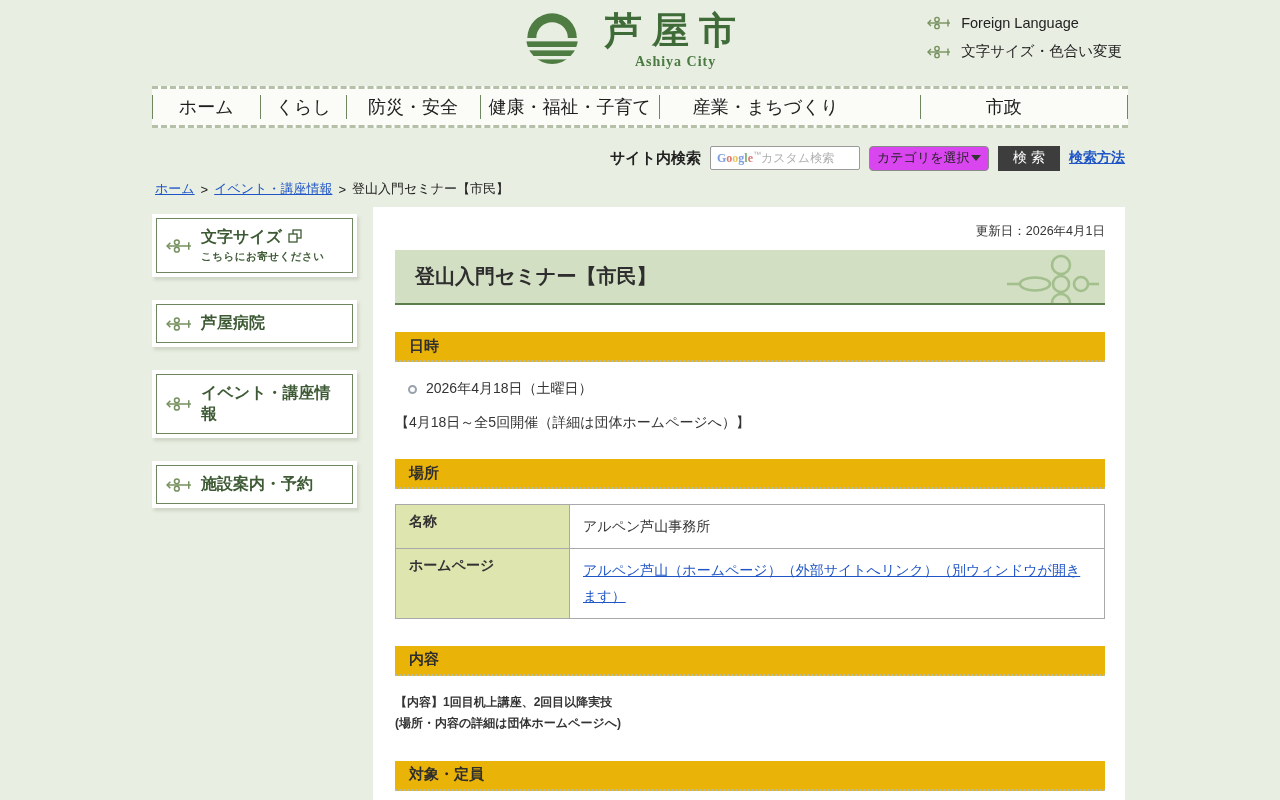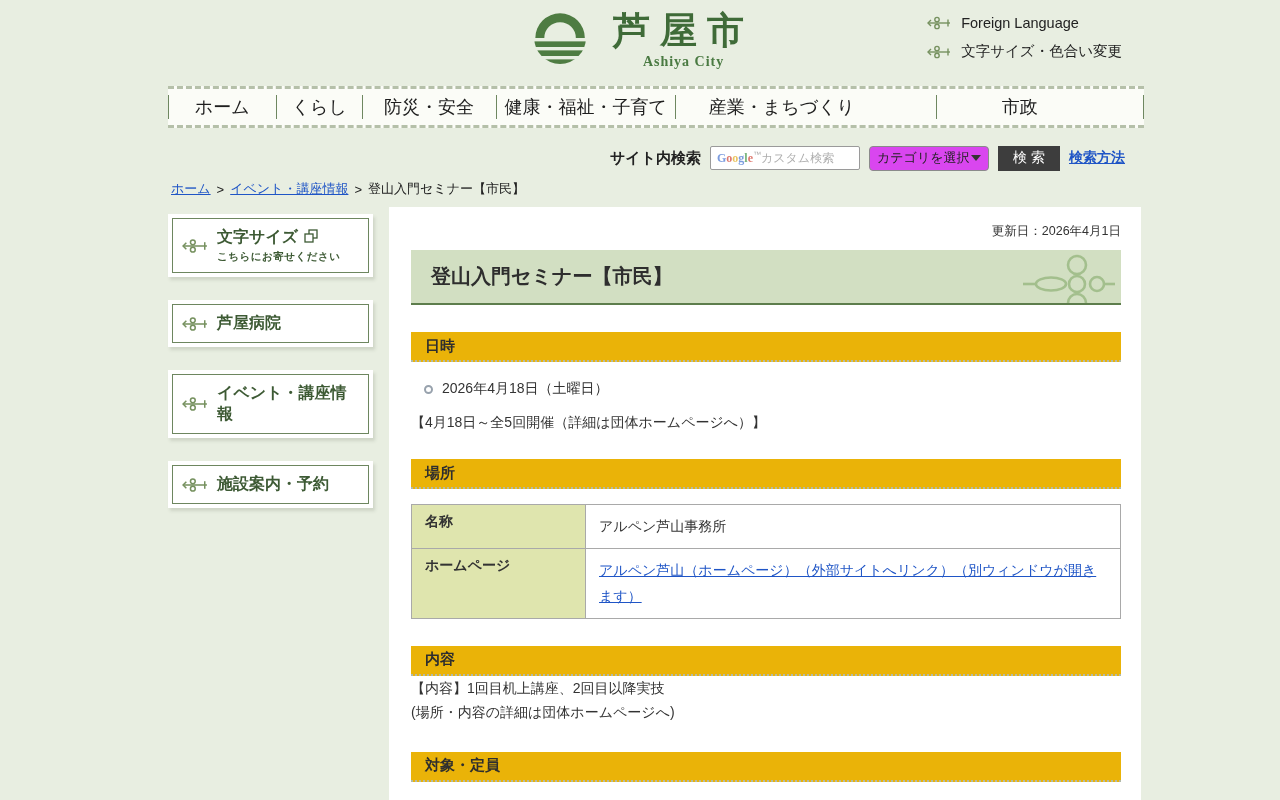"芦屋市" .page { padding-left: 16px -> none }
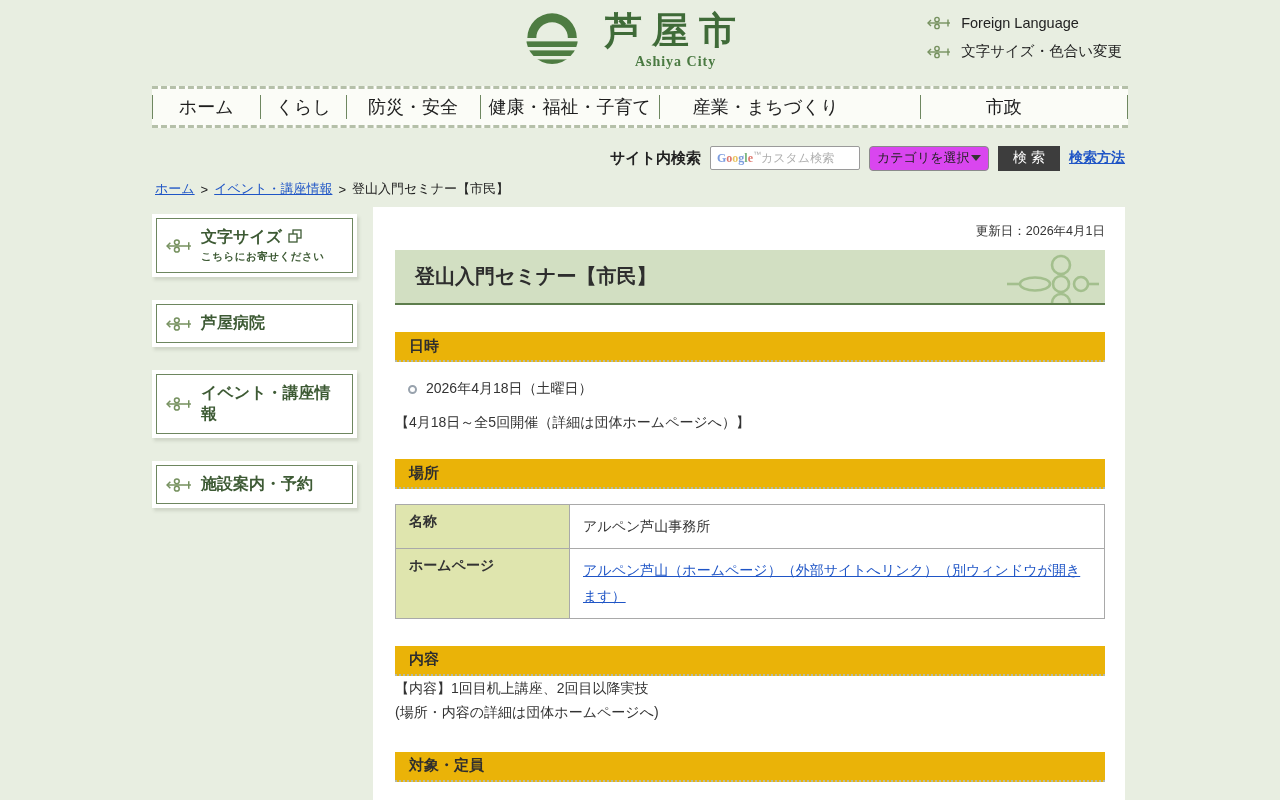"【内容】1回目机上講座、2回目以降実技" .body-lines { font-size: 14px -> 12px; font-weight: none -> bold; margin-top: none -> 16px }
